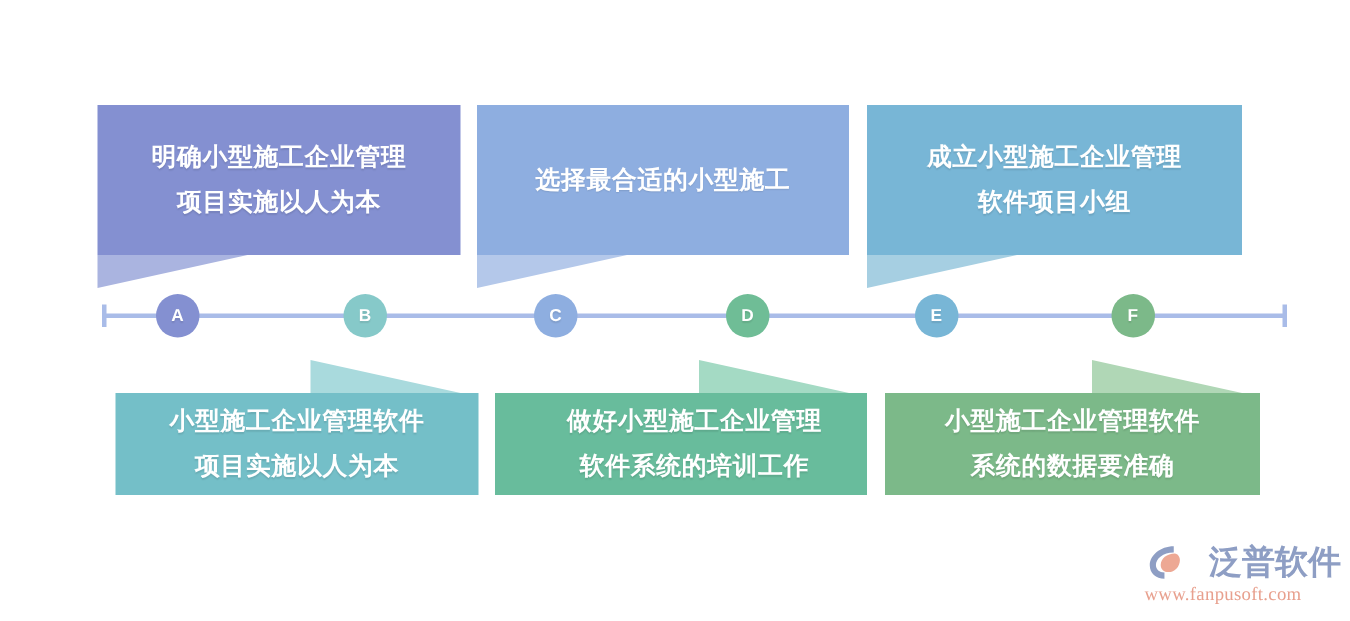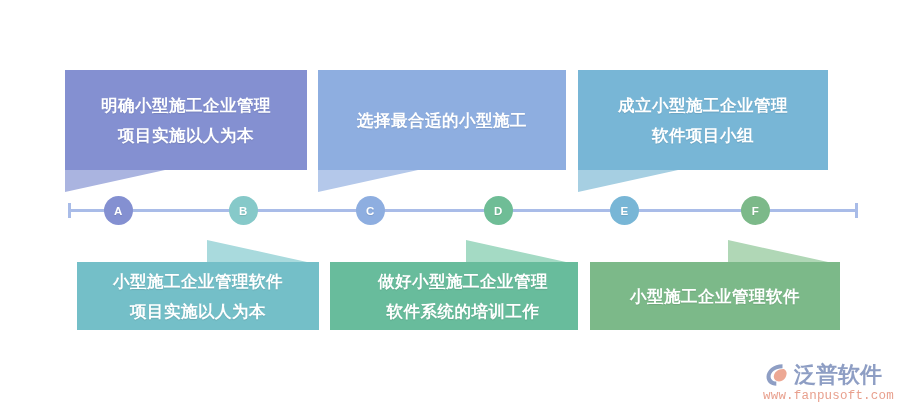"系统的数据要准确" span.ln { html: none -> <span>系统的数据要准确</span> }
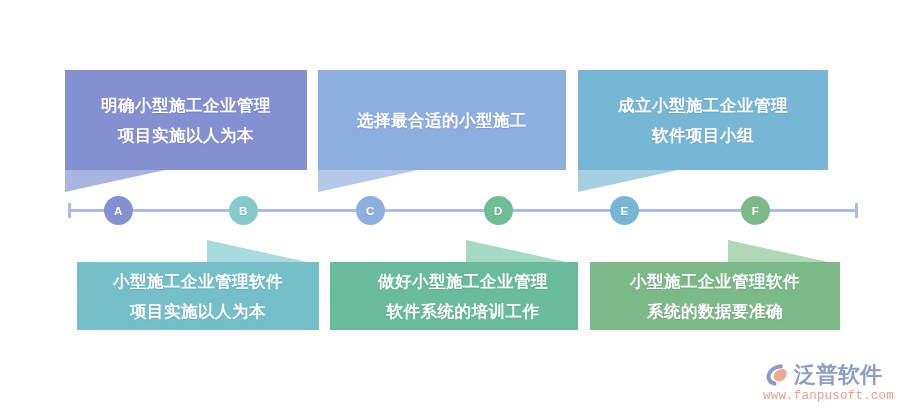"泛普软件" #logo-row { gap: 4px -> 16px }
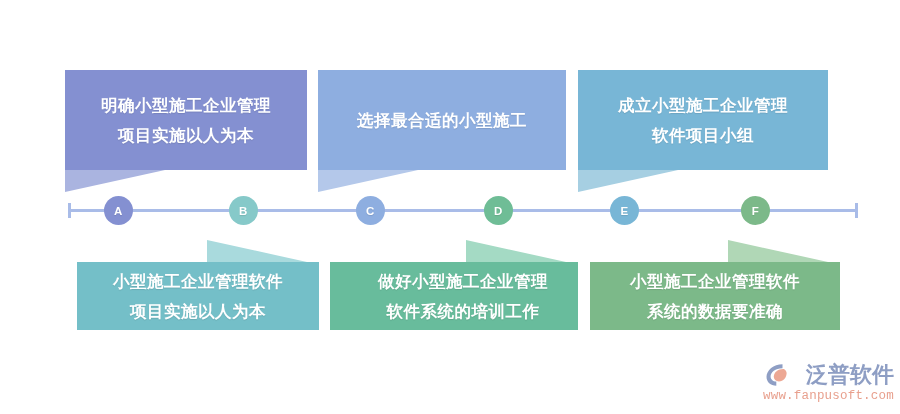"www.fanpusoft.com" #logo-url { font-family: Liberation Mono, monospace -> Liberation Serif, serif }
